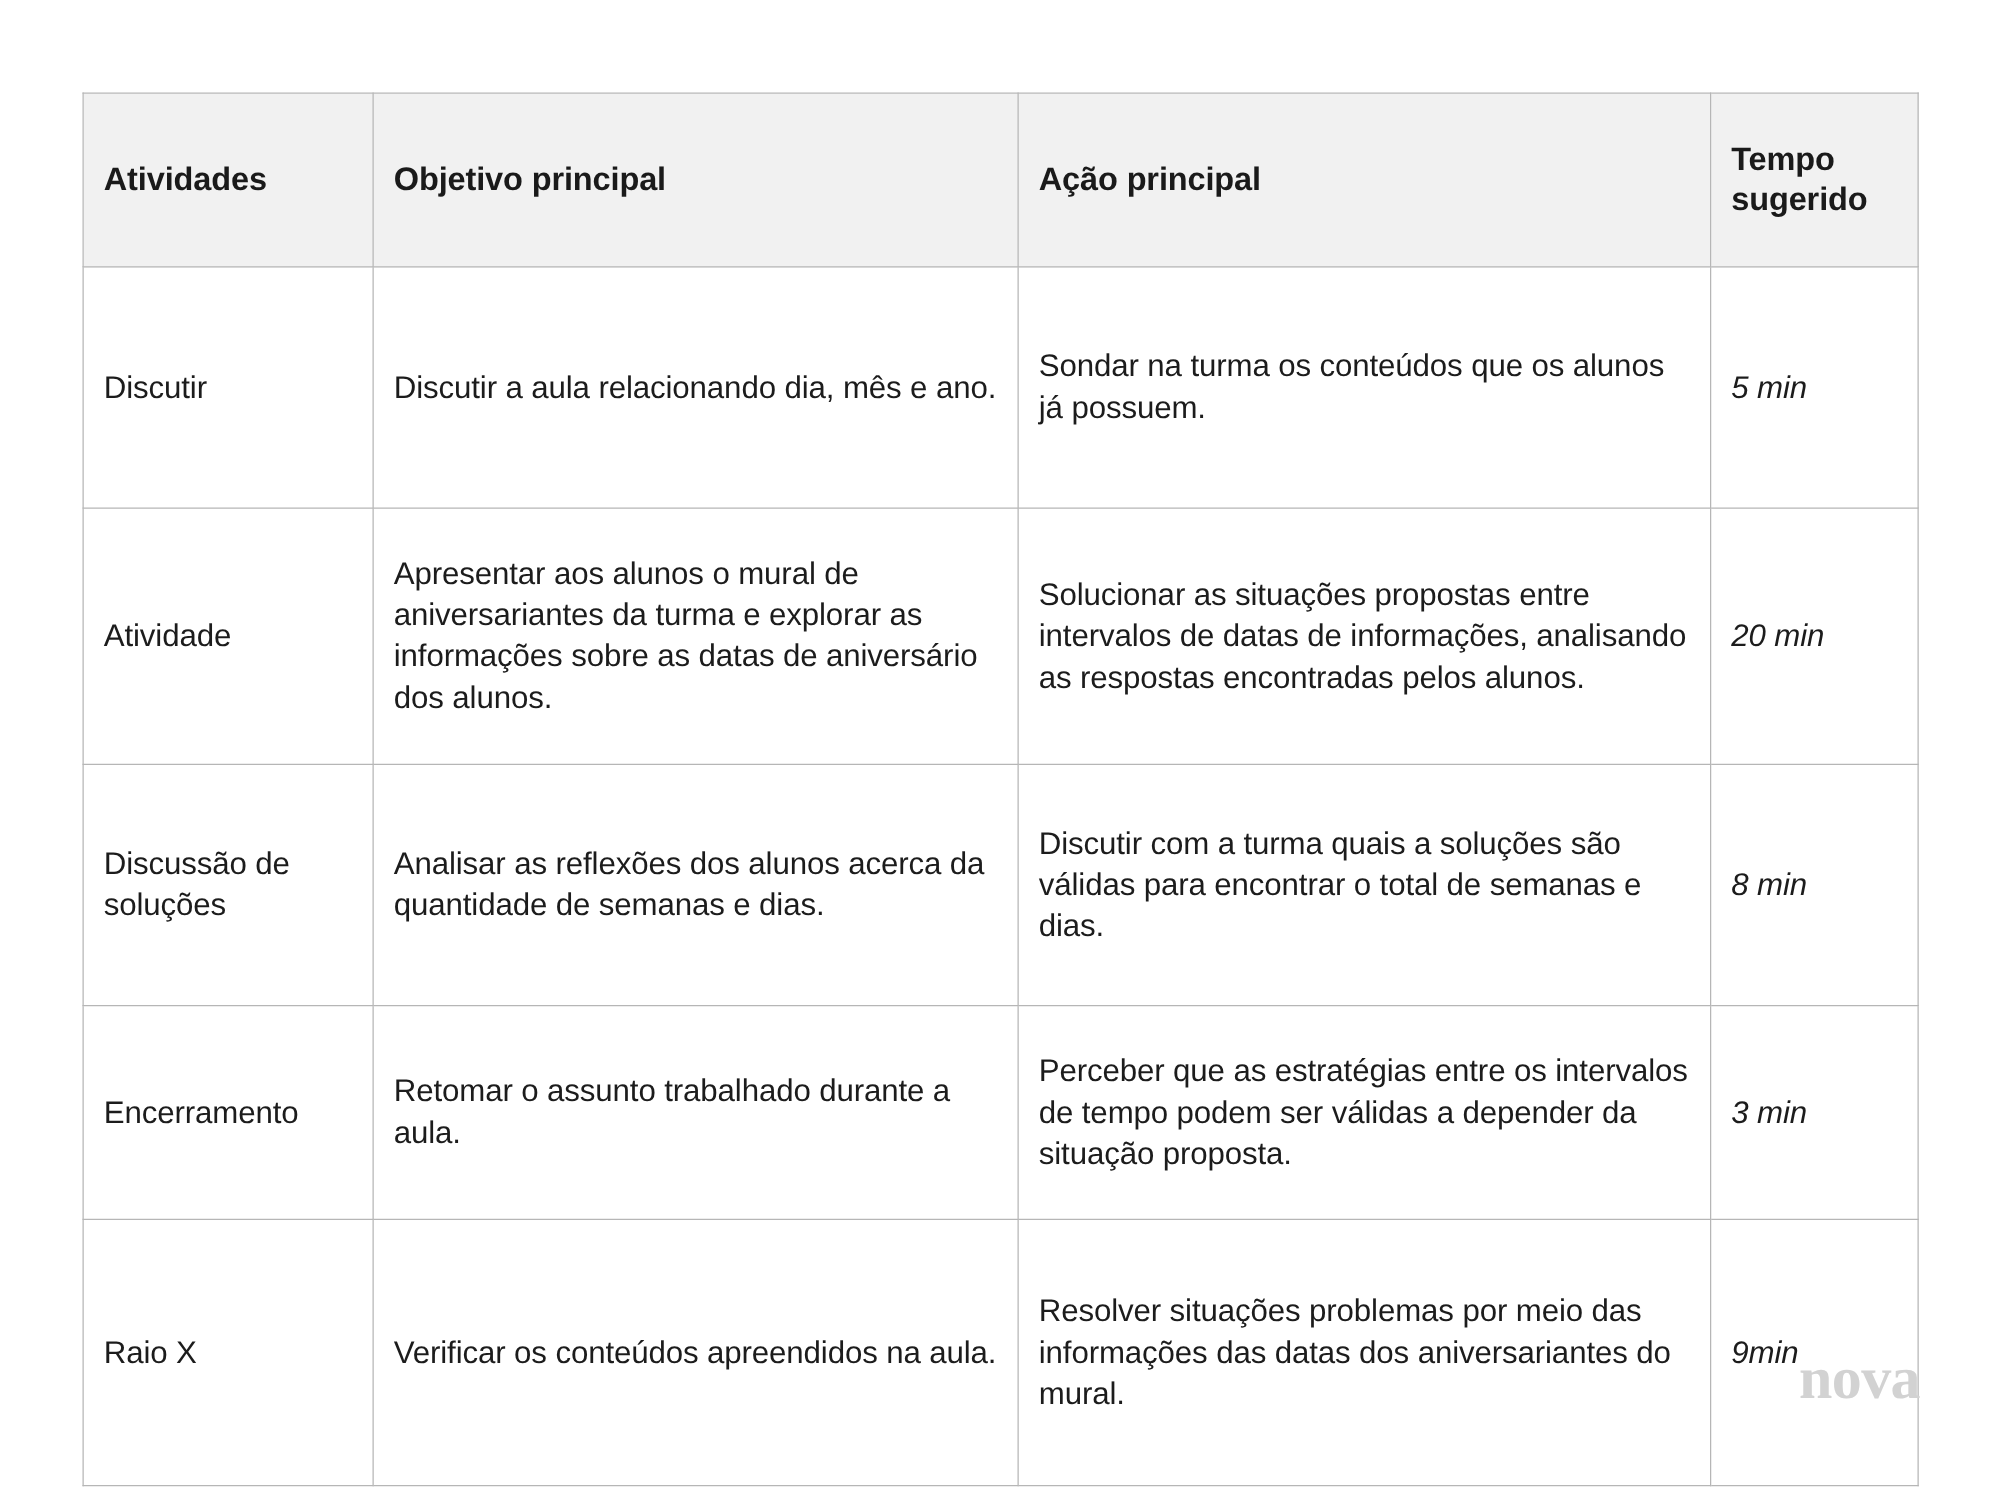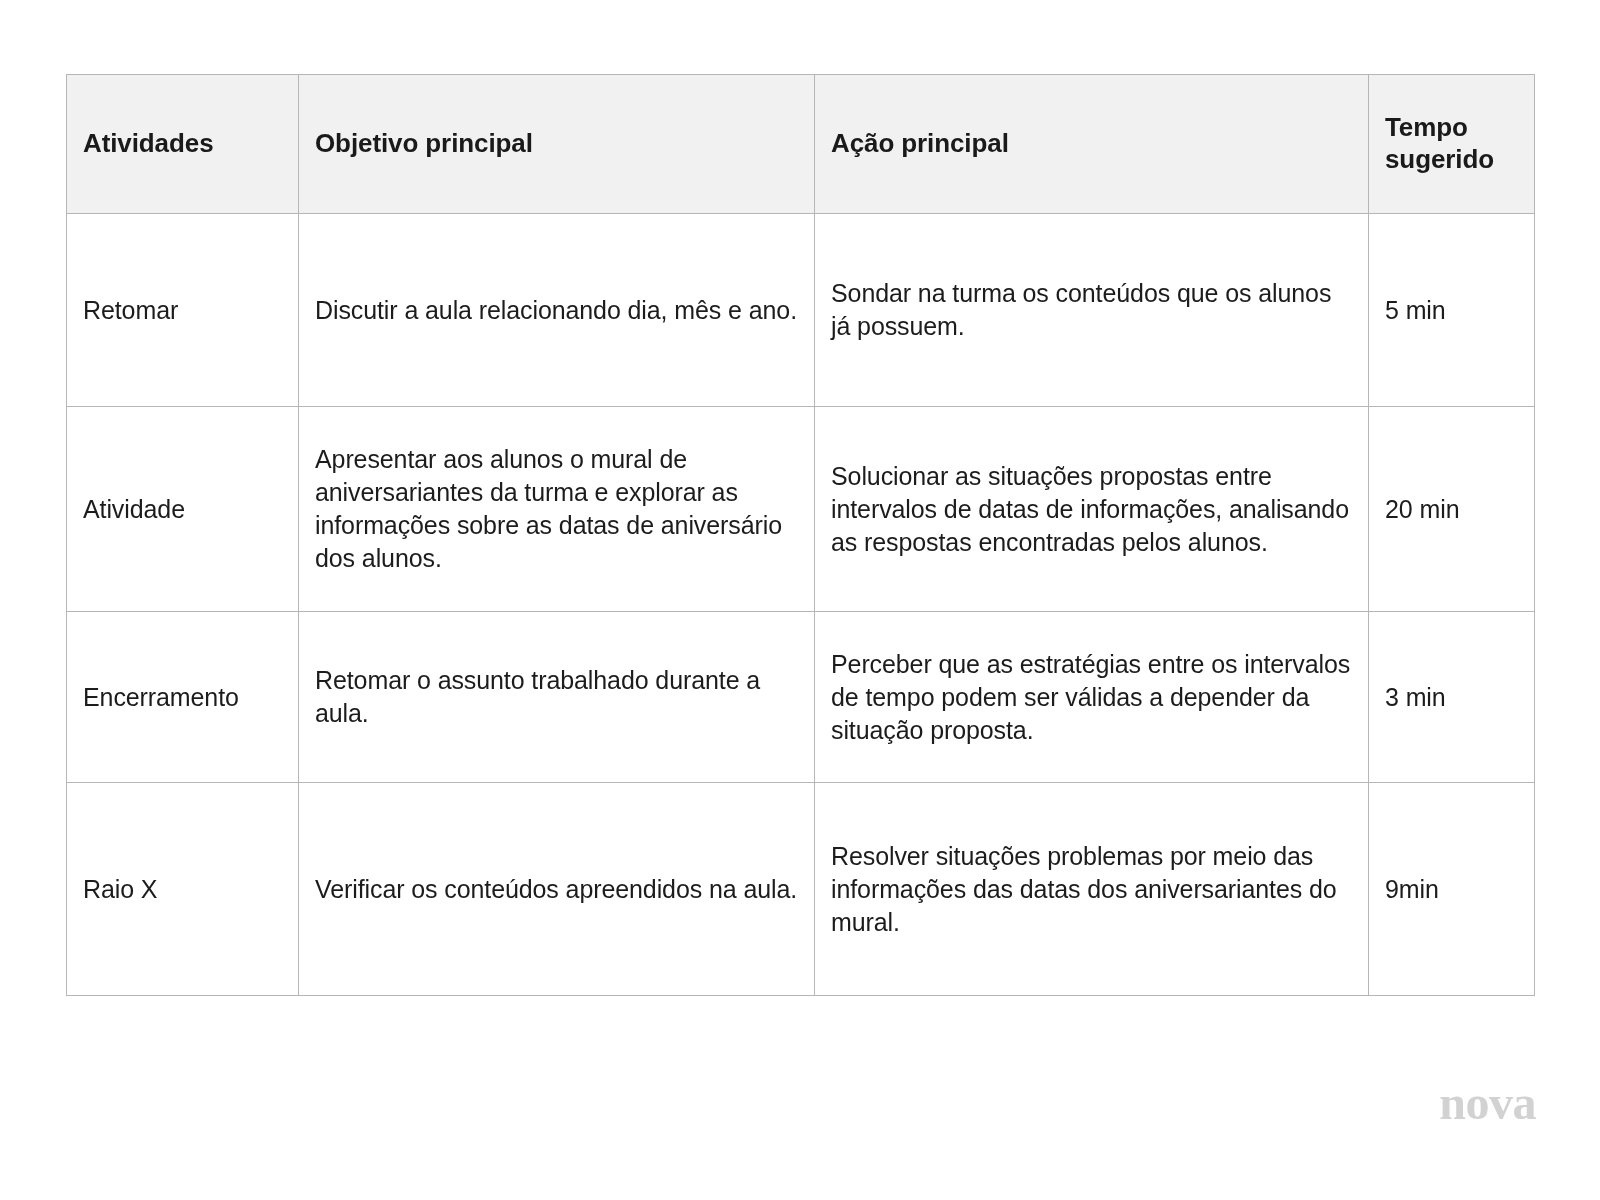"Retomar" td.cell-atividade { text: Retomar -> Discutir }
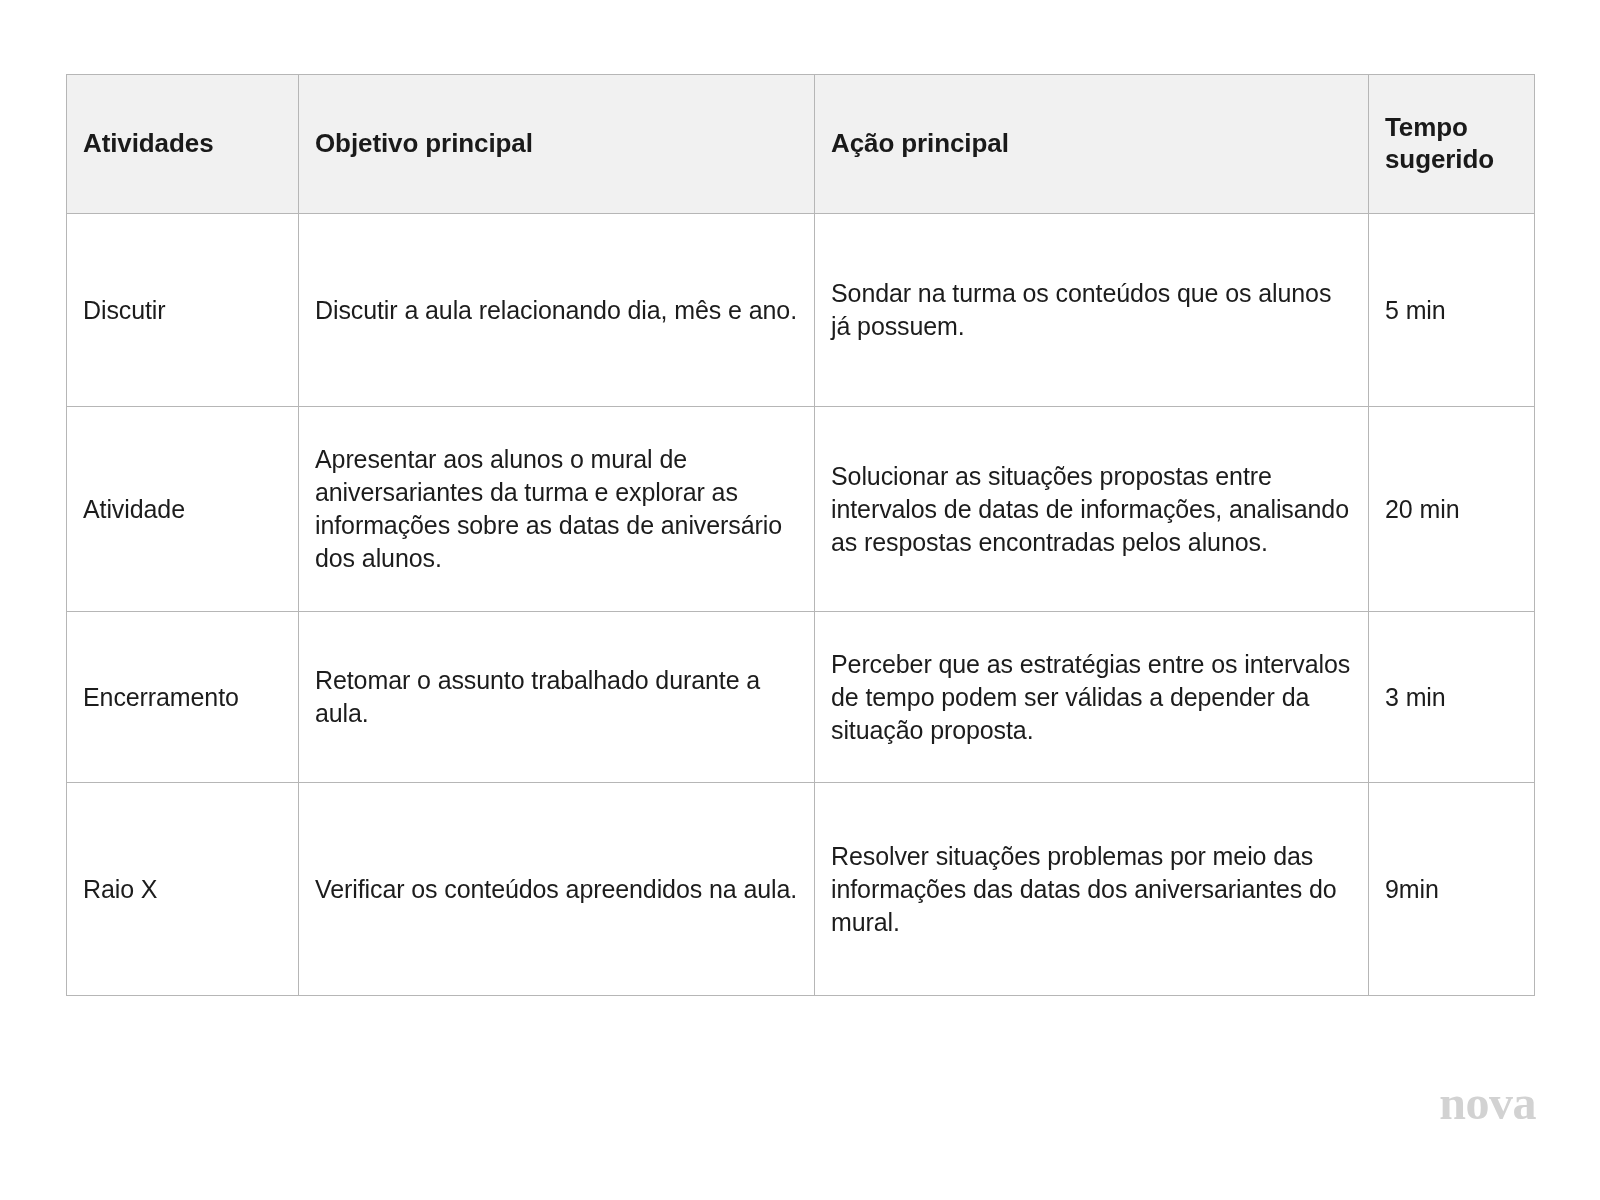"5 min" td.cell-tempo { font-style: none -> italic }
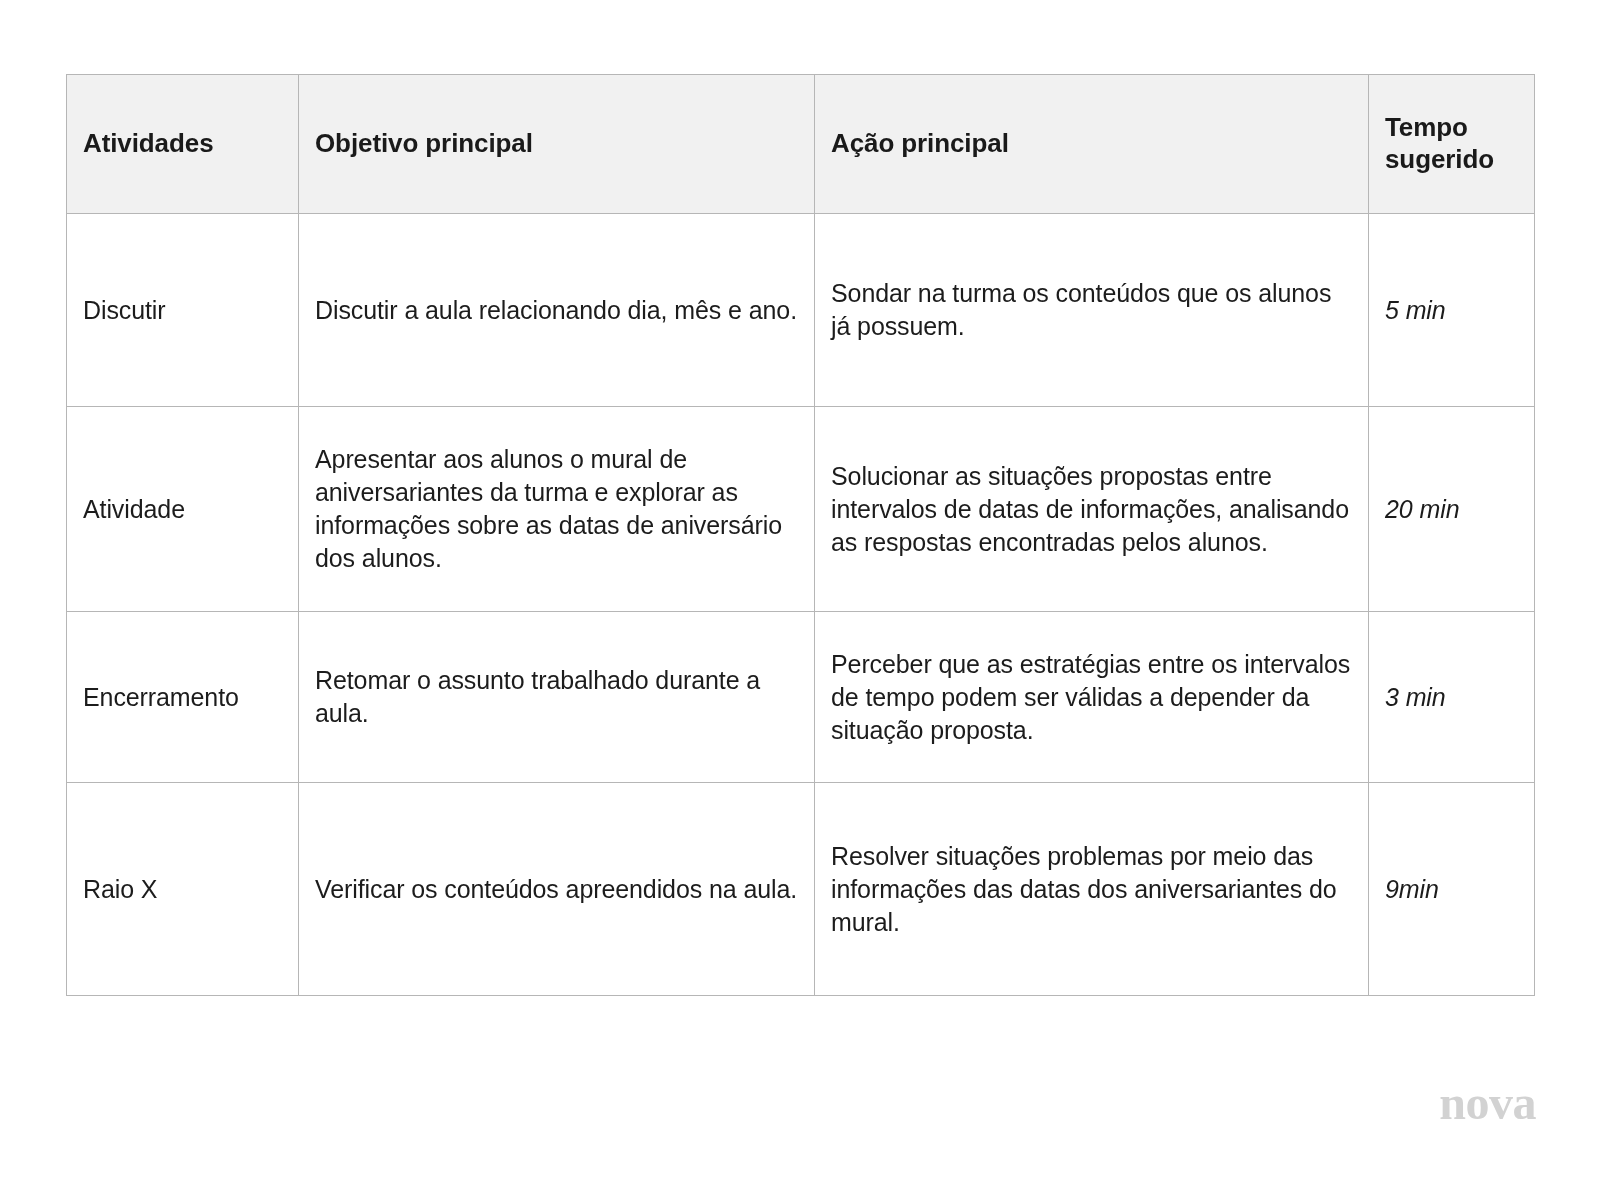"Discussão de soluções" tr.r-discussao { html: none -> <tr> <td>Discussão de soluções</td> <td>Analisar as reflexões dos alunos acerca da quantidade de semanas e dias.</td> <td>Discutir com a turma quais a soluções são válidas para encontrar o total de semanas e dias.</td> <td>8 min</td> </tr> }
